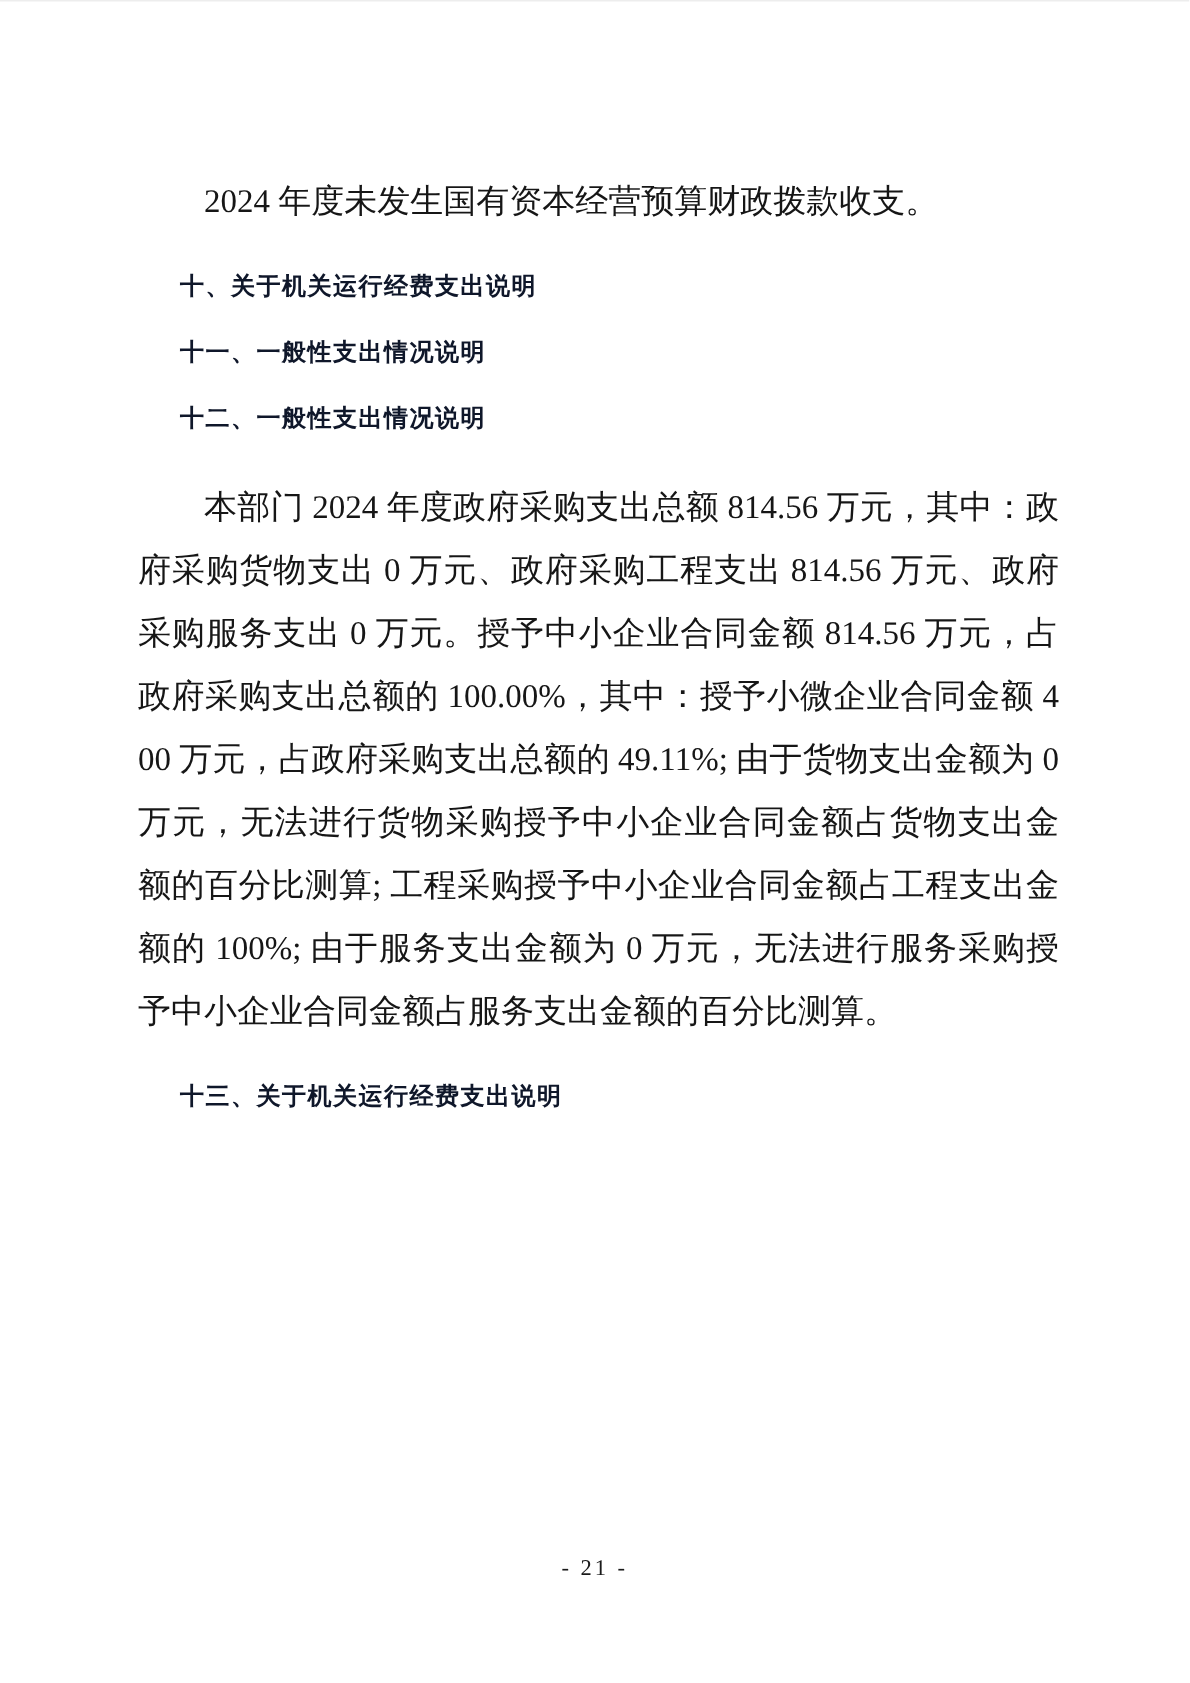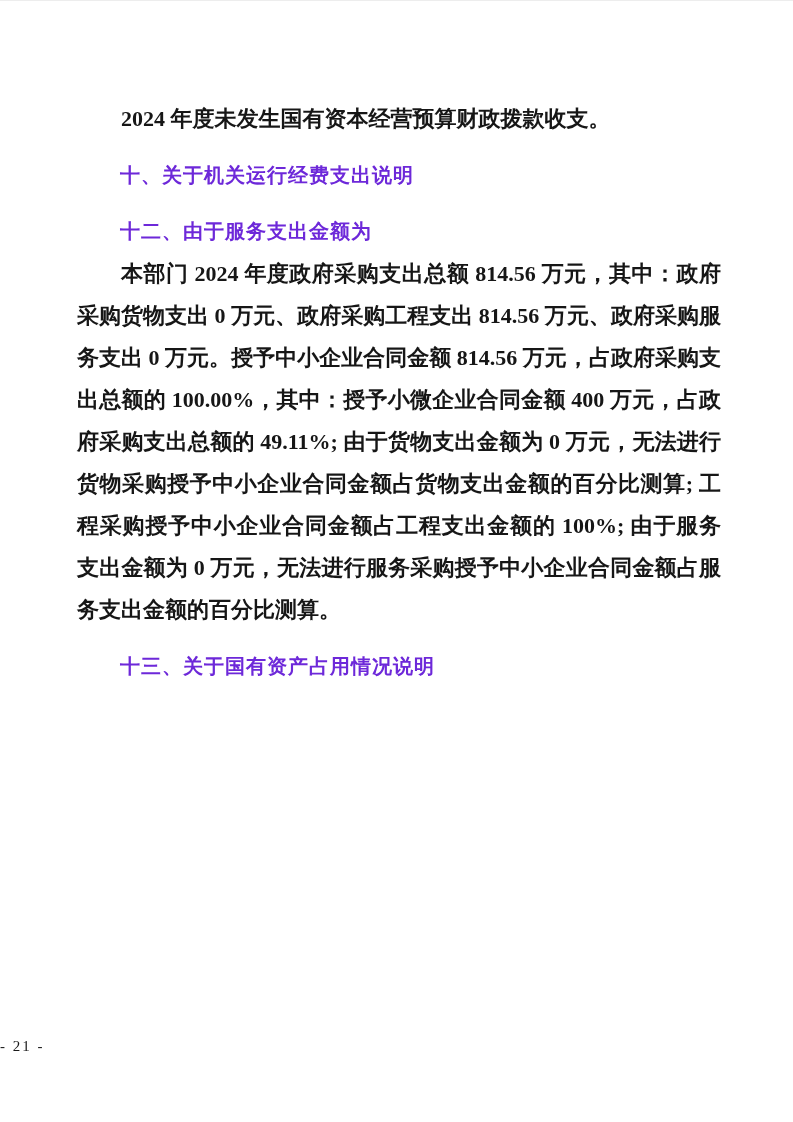"2024 年度未发生国有资本经营预算财政拨款收支。" .para-body { font-weight: bold -> normal; margin: 1px -> 16px }
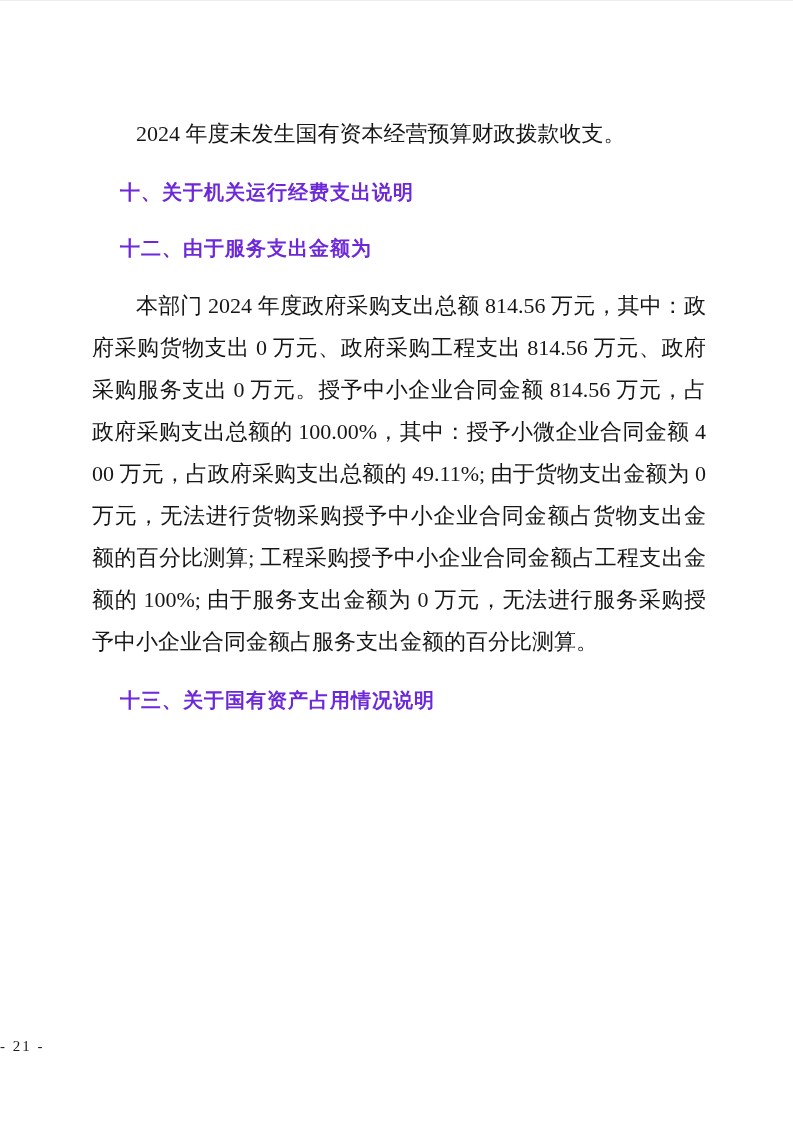"十、关于机关运行经费支出说明" .para-heading { color: #6d28d9 -> #0f172a; font-size: 20px -> 16px; margin: 14px 0 0 0 -> 2px 0 0 0 }
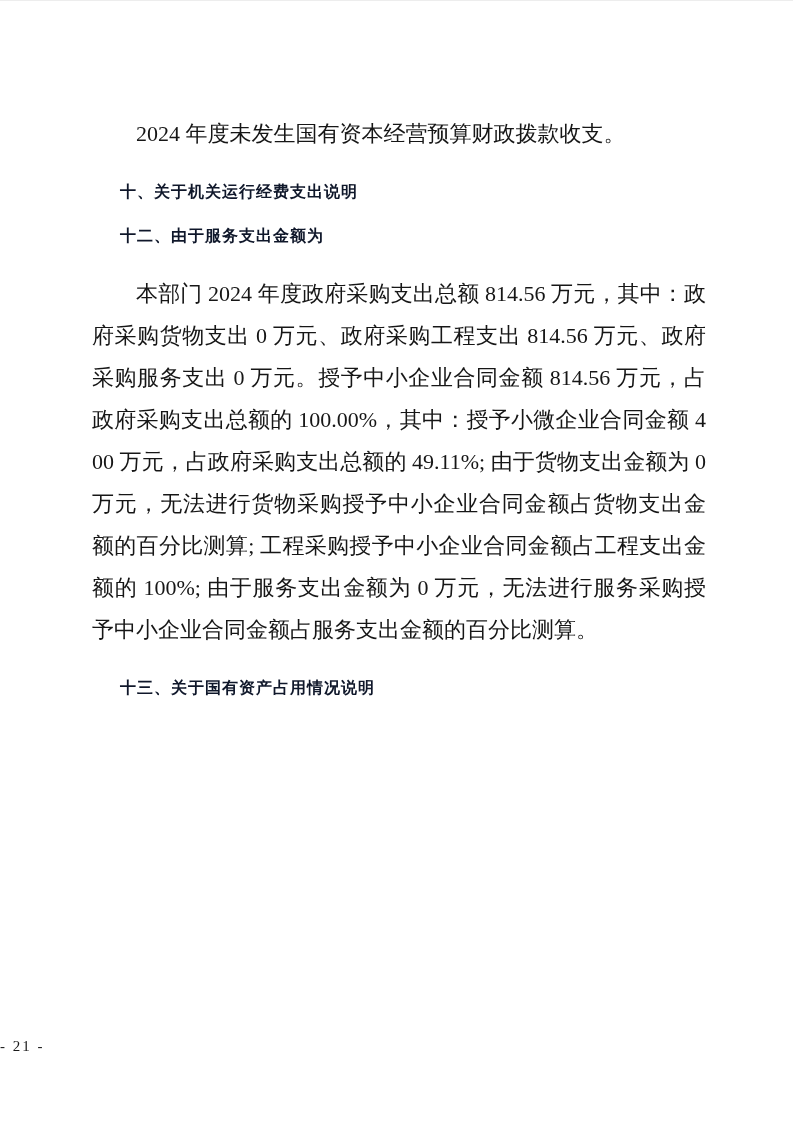"十一、一般性支出情况说明" h2.para-heading { html: none -> <h2>十一、一般性支出情况说明</h2> }
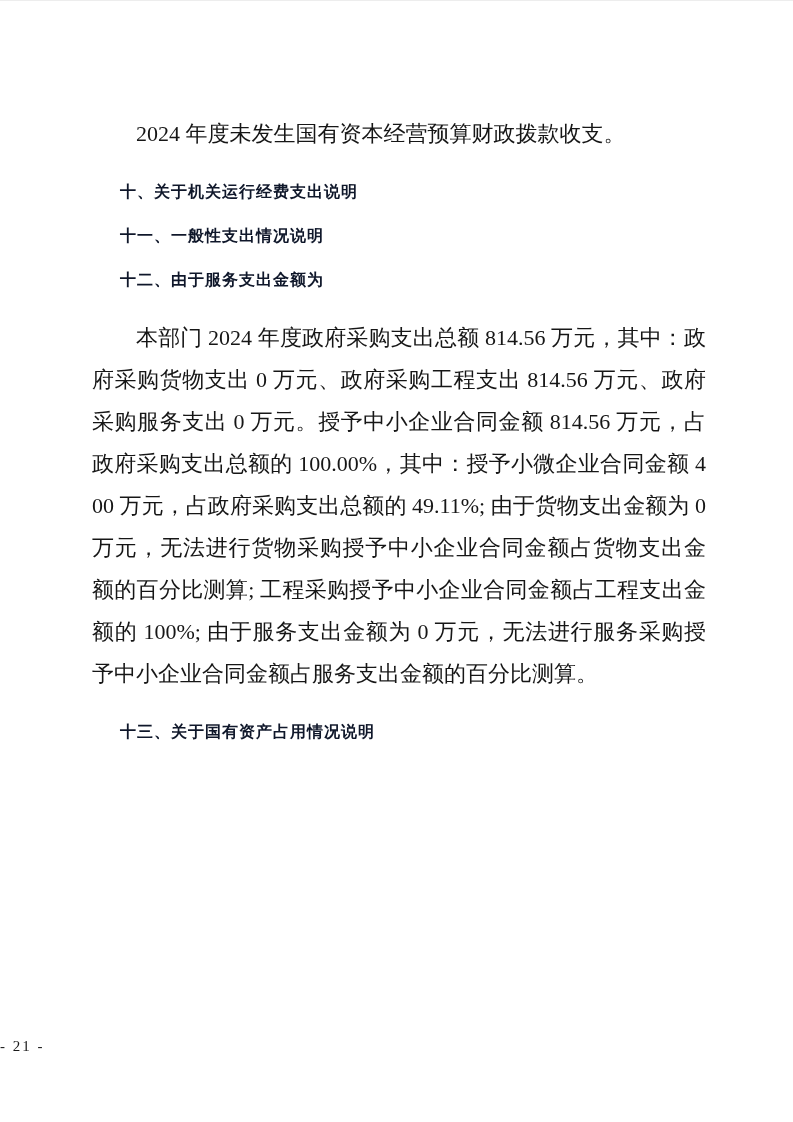"十二、由于服务支出金额为" h2.para-heading { text: 由于服务支出金额为 -> 一般性支出情况说明 }
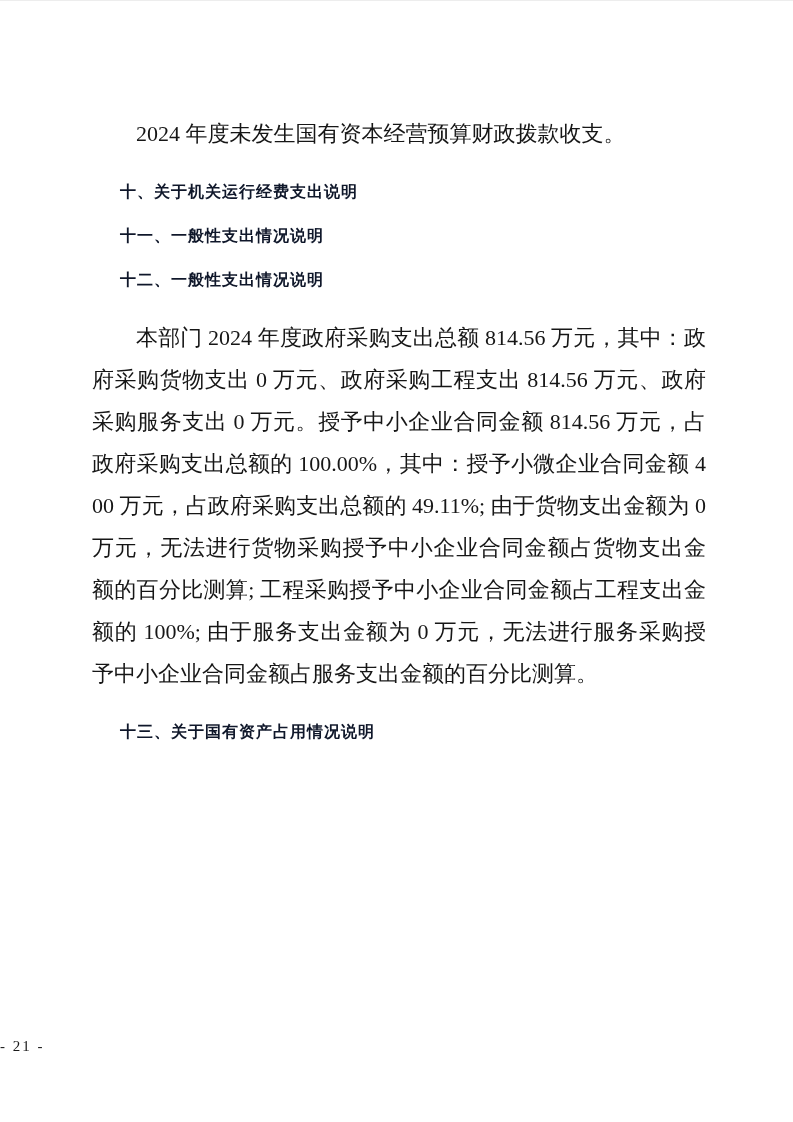"十三、关于国有资产占用情况说明" h2.para-heading { text: 国有资产占用情况 -> 机关运行经费支出 }
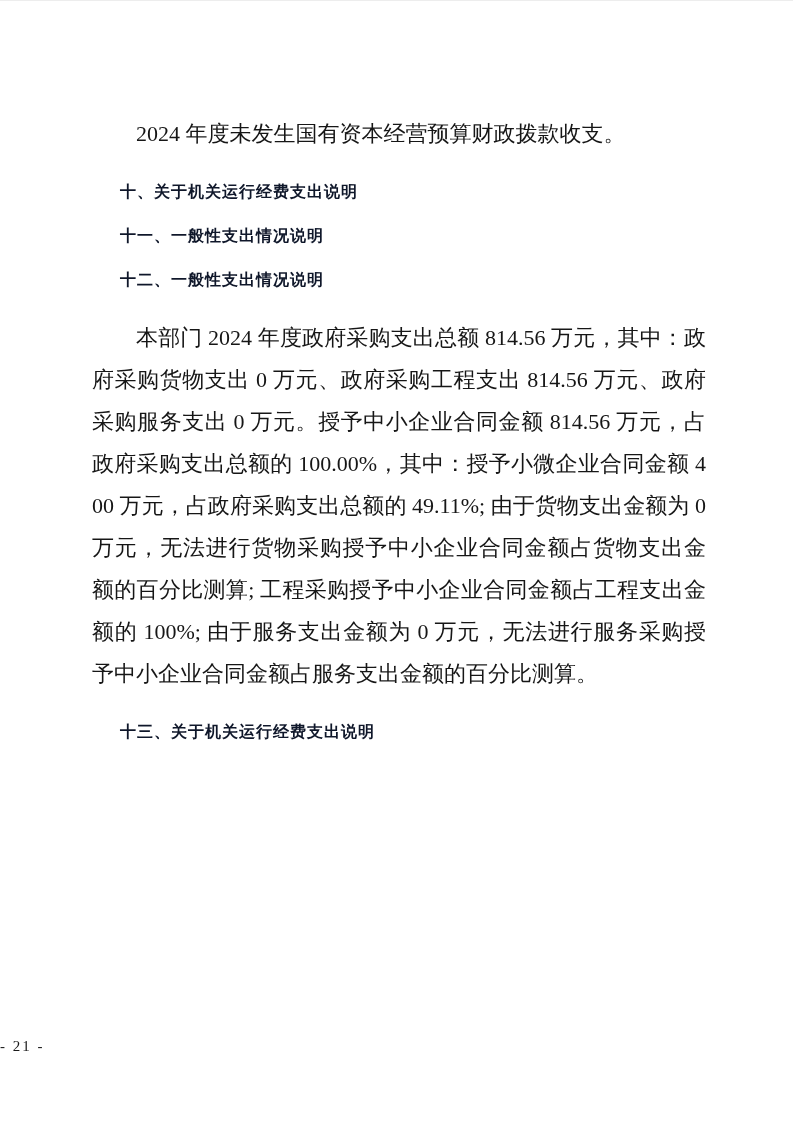"- 21 -" .page-number { text-align: left -> center }
